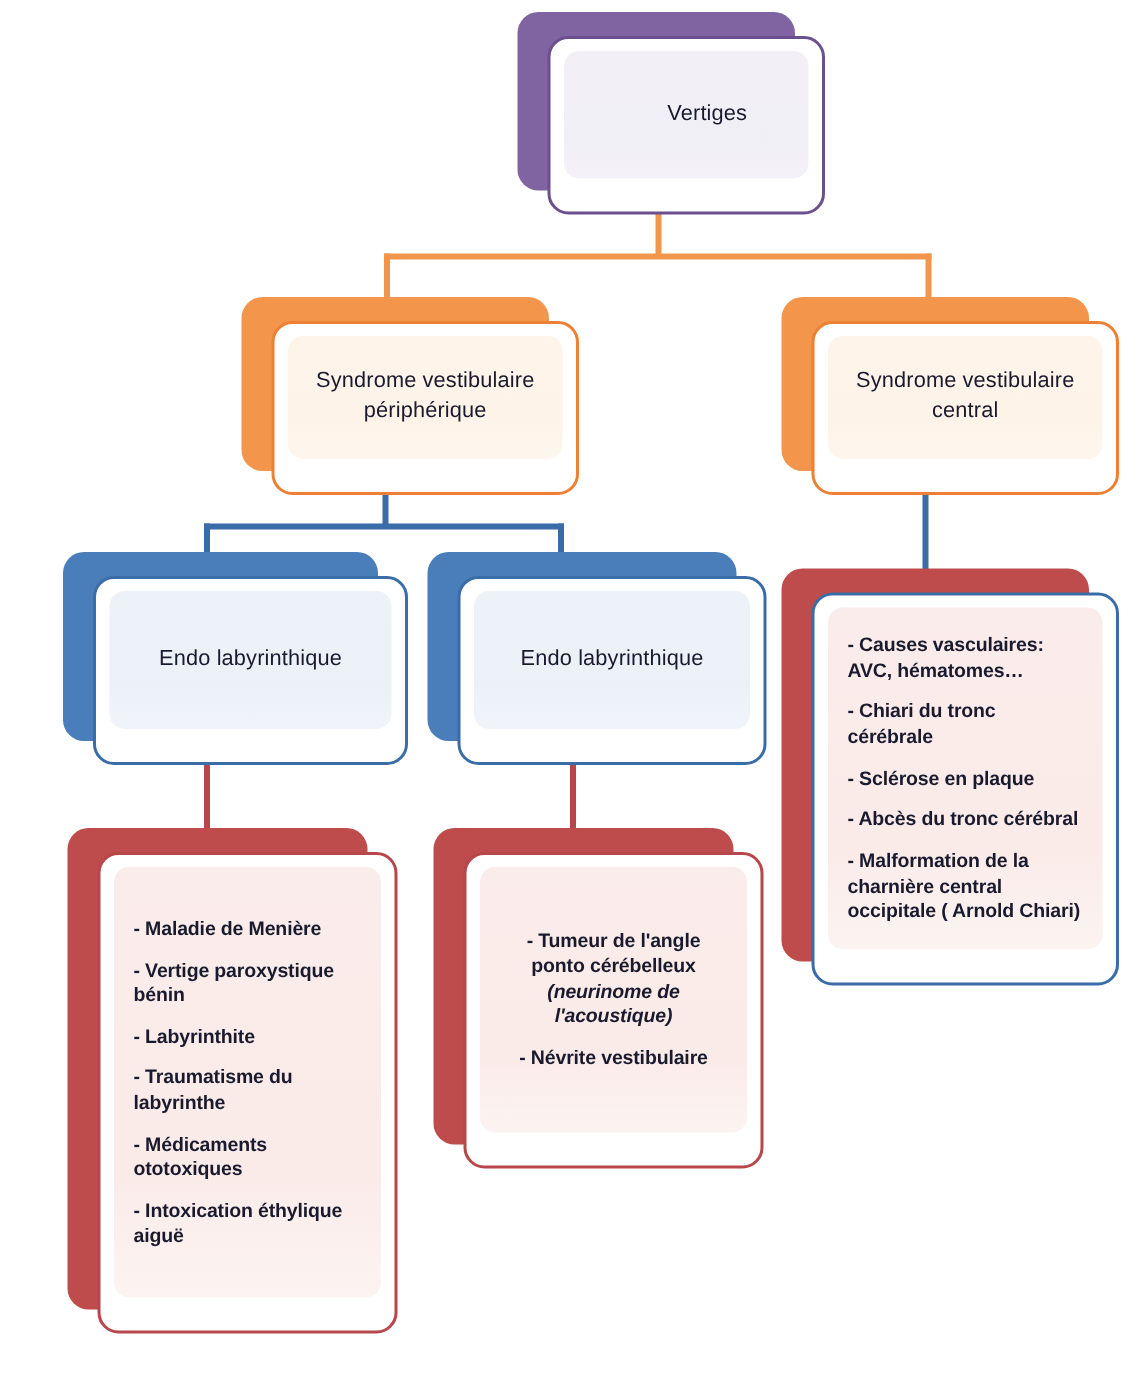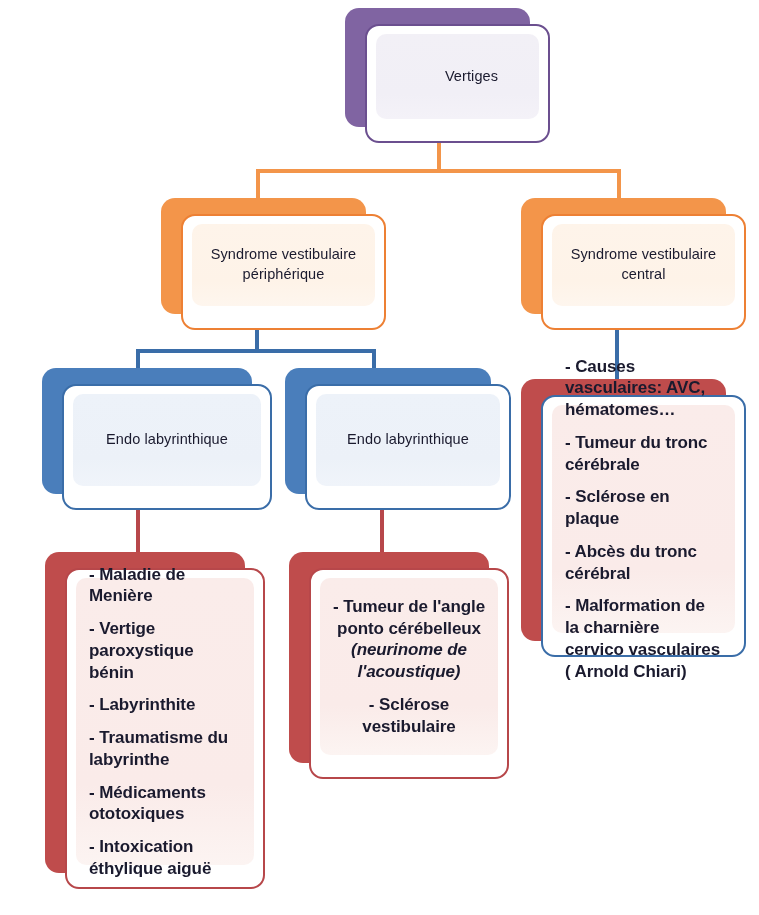"- Causes vasculaires: AVC, hématomes…" .list .li { font-size: 17px -> 13px }
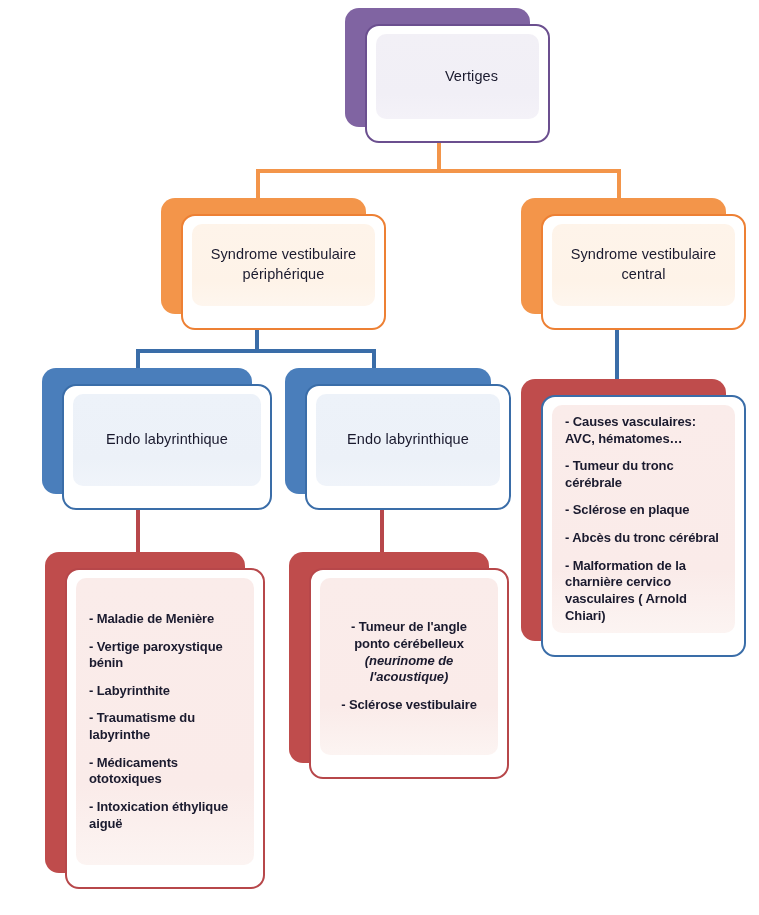"- Tumeur du tronc cérébrale" div.li { text: Tumeur -> Chiari }
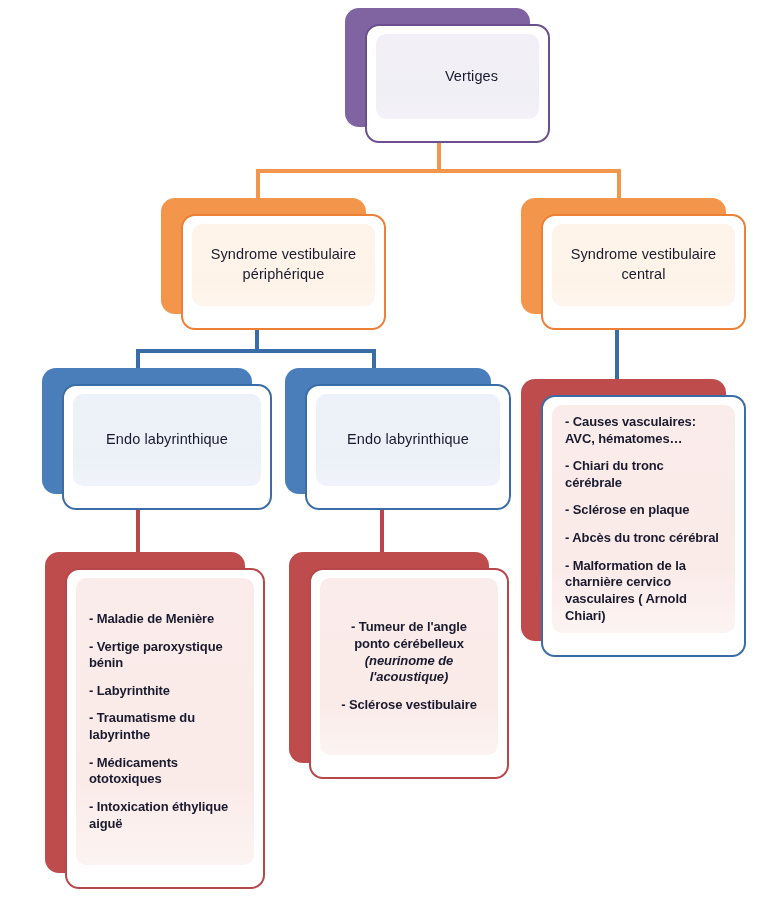"- Malformation de la charnière" div.li { text: cervico vasculaires -> central occipitale }
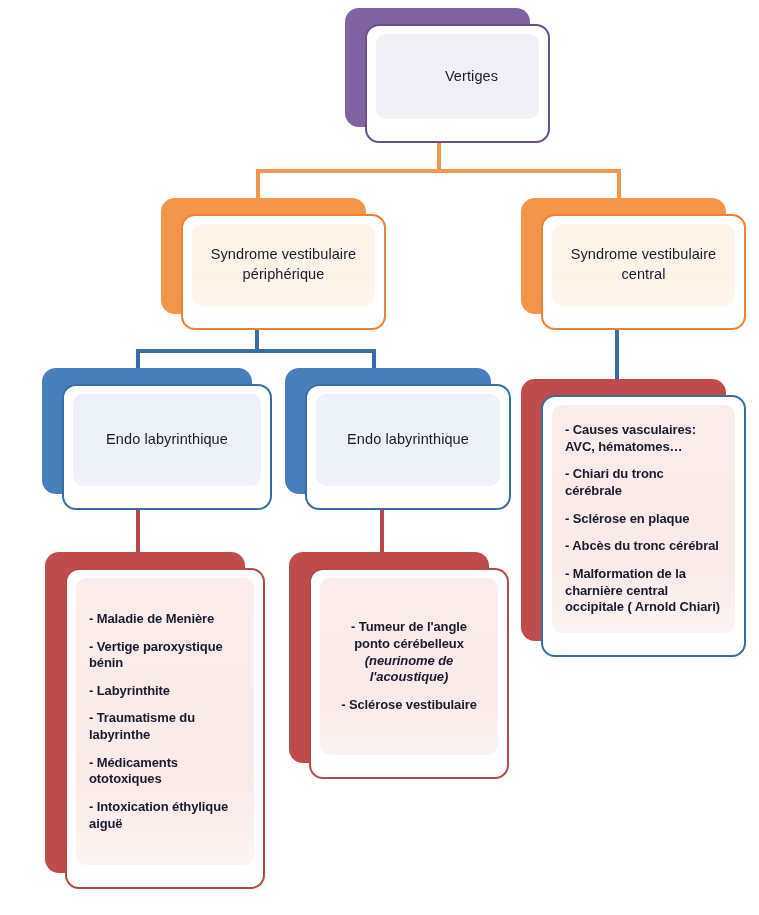"- Sclérose vestibulaire" div.li { text: Sclérose -> Névrite }
